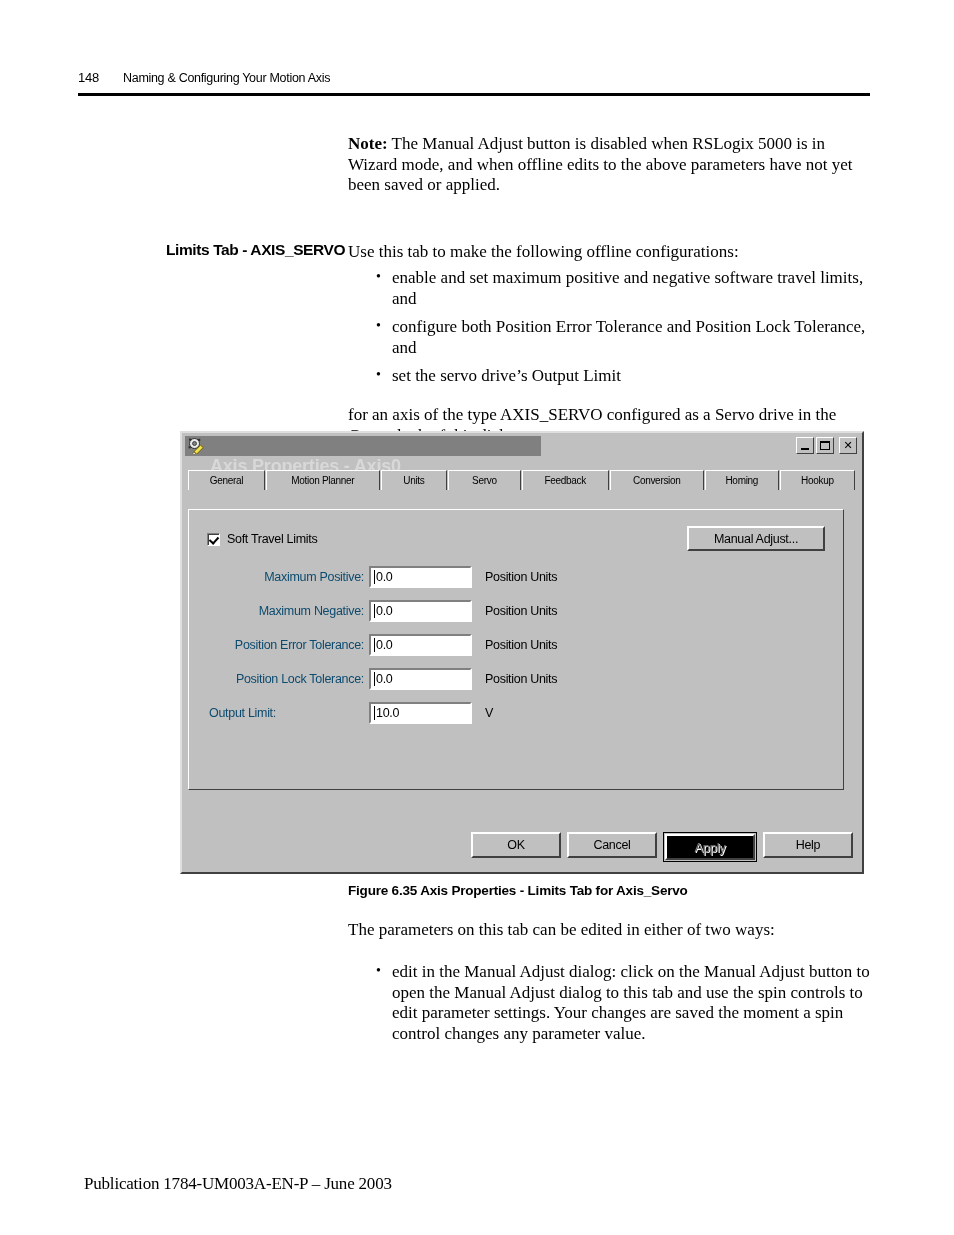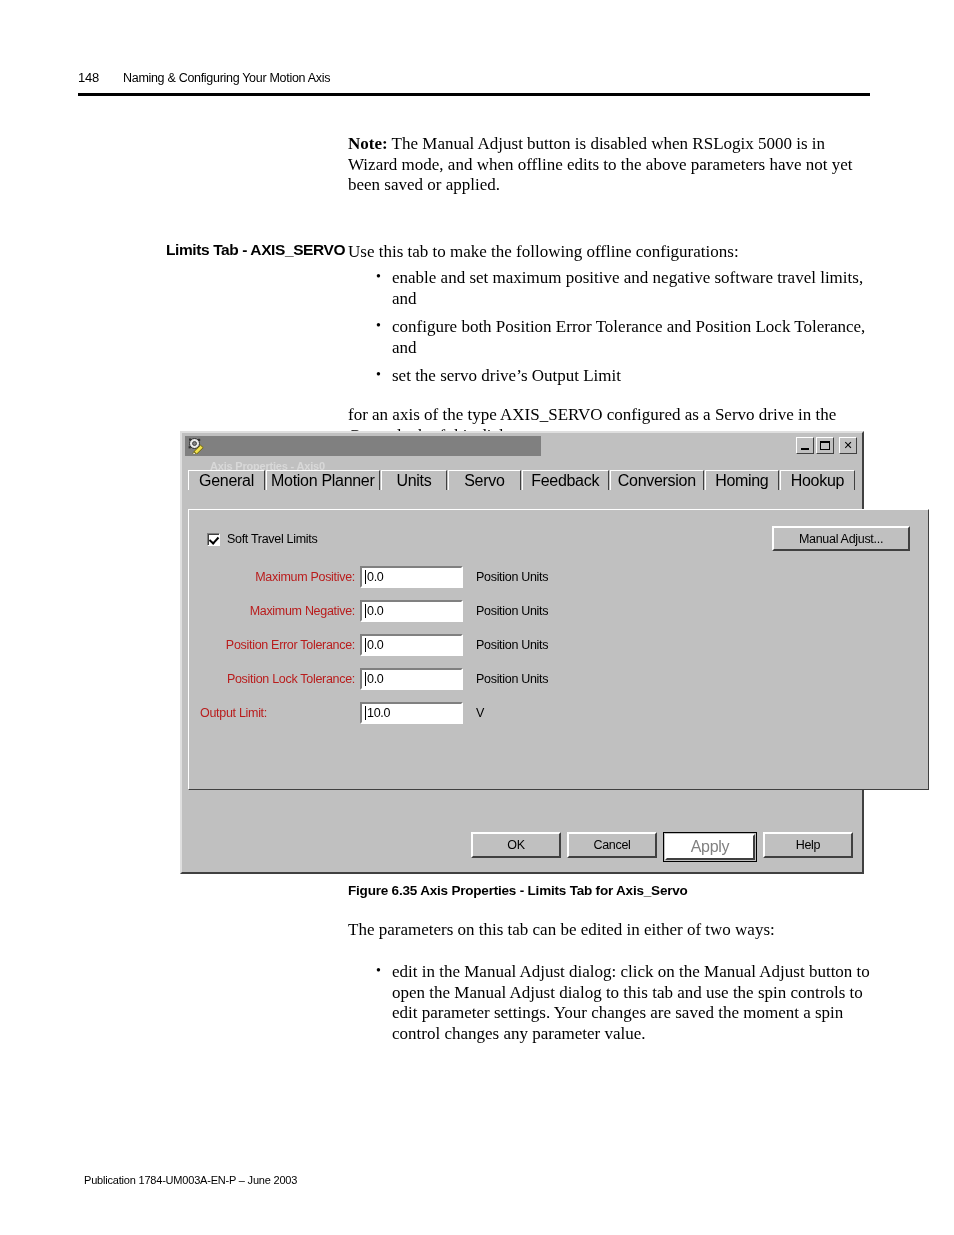"Axis Properties - Axis0" .title-text { font-size: 11px -> 18px }
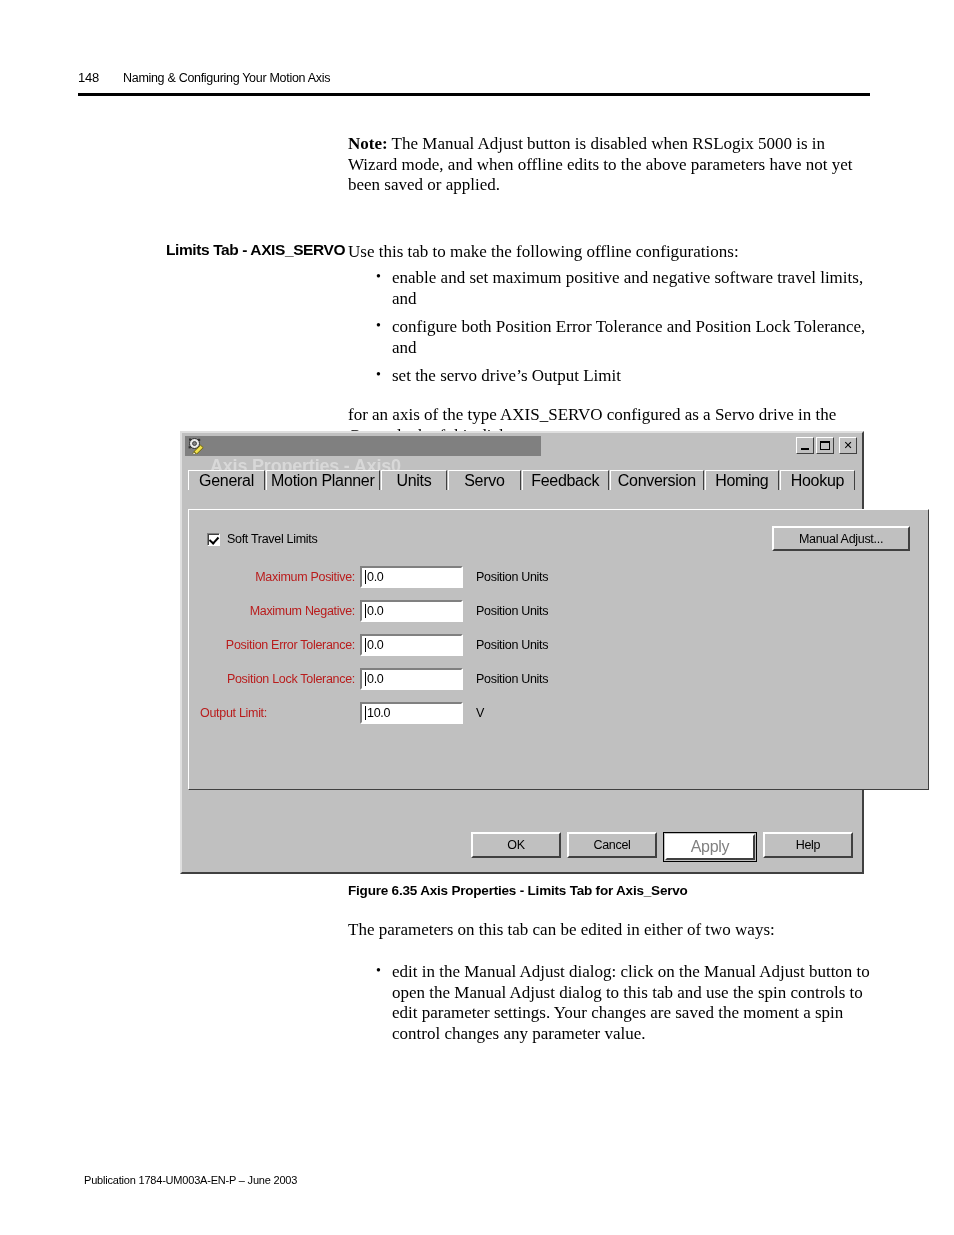"General" .tab { font-size: 16px -> 10px }
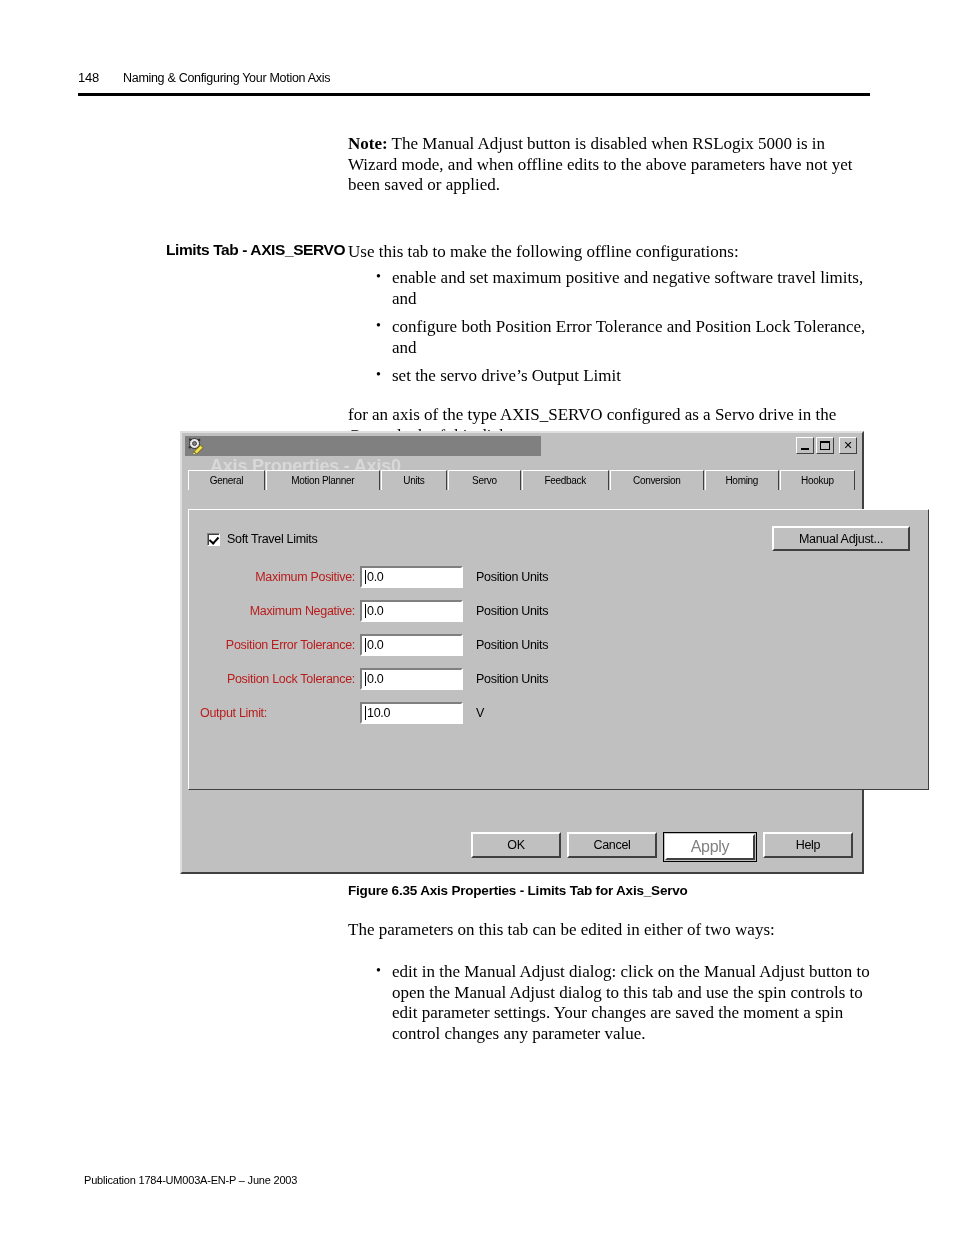"Soft Travel Limits" .tabpanel { width: 741px -> 656px }
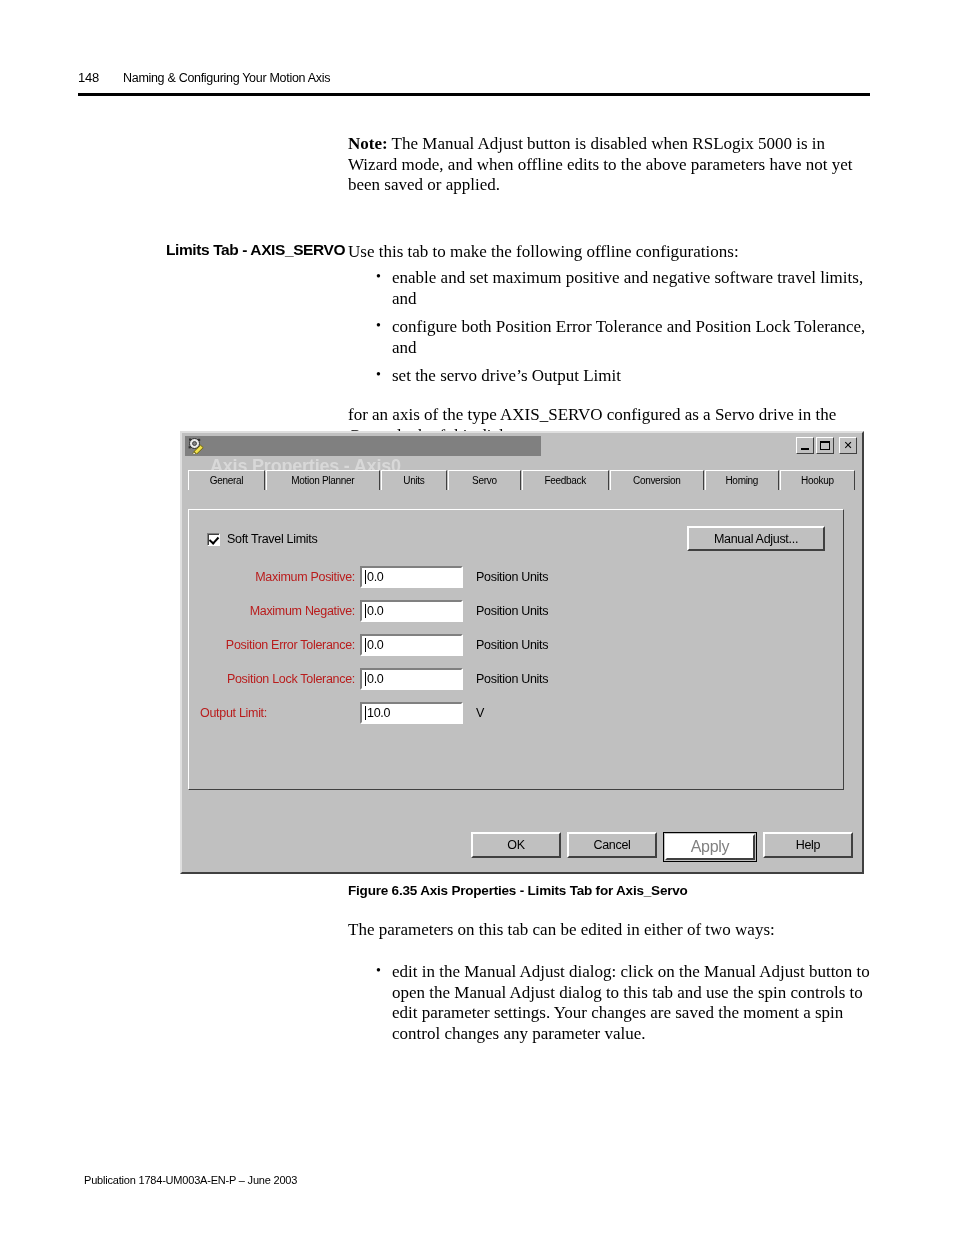"Maximum Positive:" .row-label { color: #b91c1c -> #0c4a6e; margin-left: 11px -> 20px }
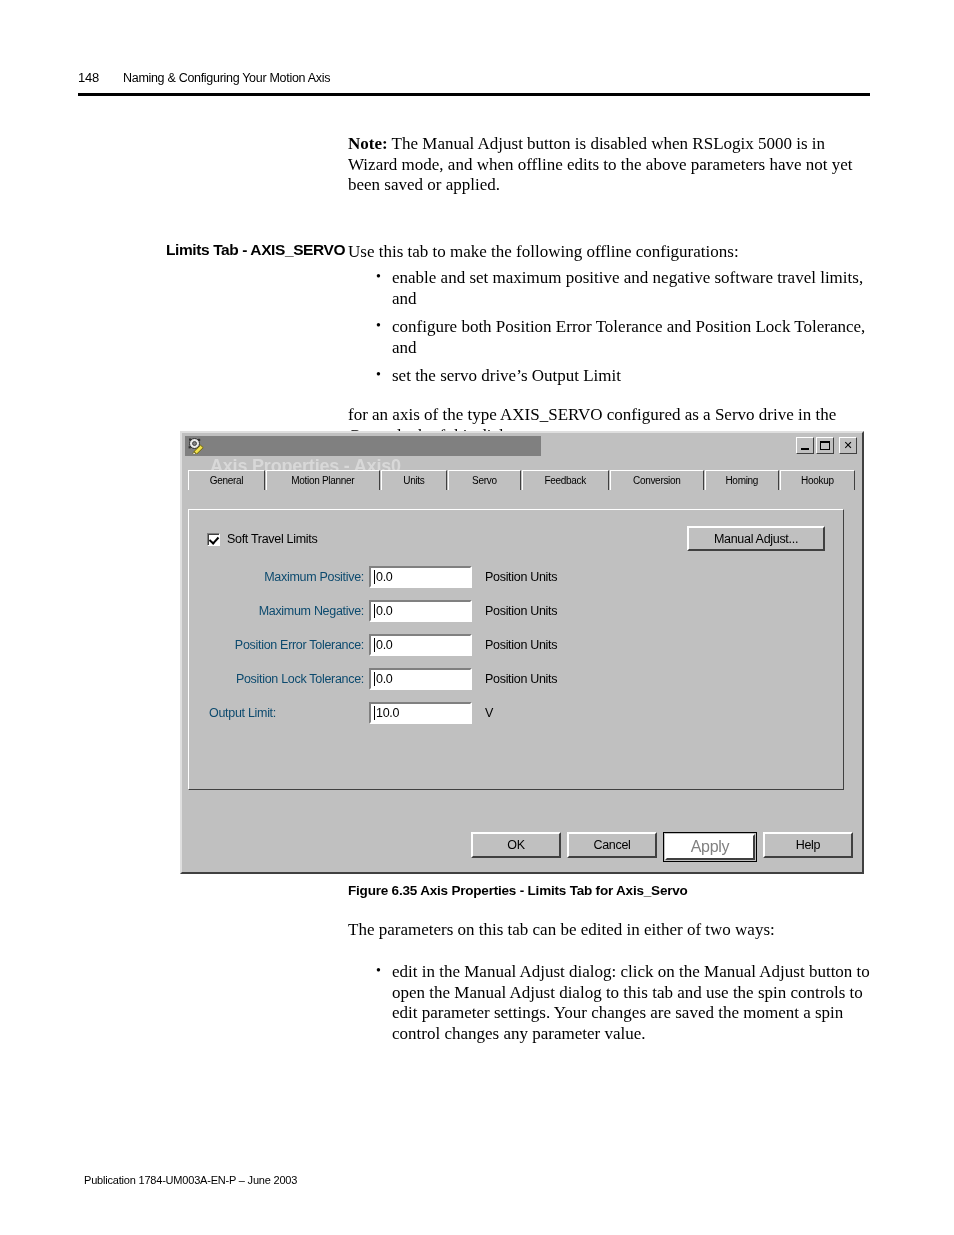"Apply" .dlg-btn.default-outline .inner { background: #ffffff -> #000000; font-size: 16px -> 13px }
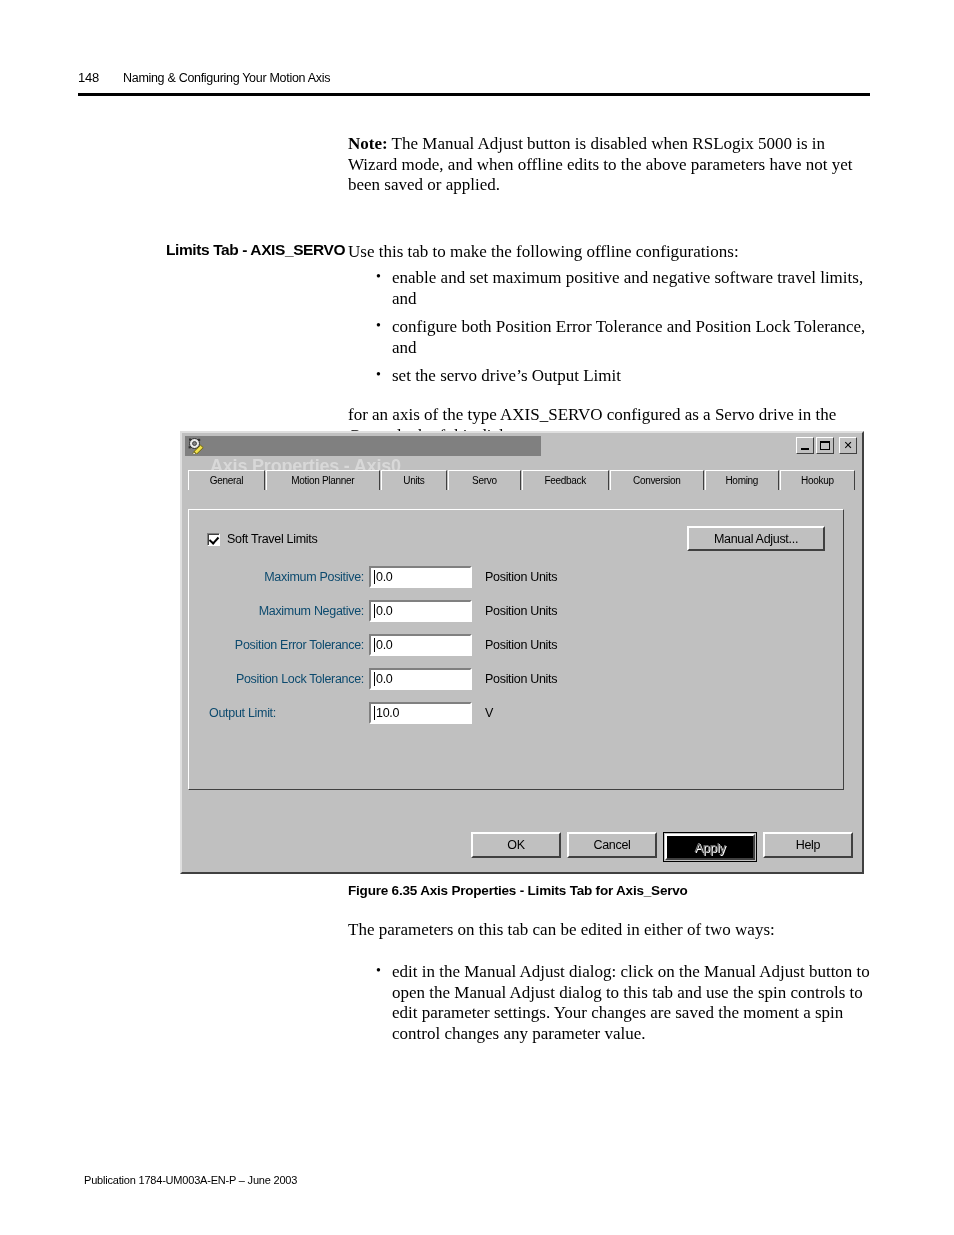"Publication 1784-UM003A-EN-P – June 2003" .page-footer { font-family: Liberation Sans, sans-serif -> Liberation Serif, serif; font-size: 11px -> 17px }
